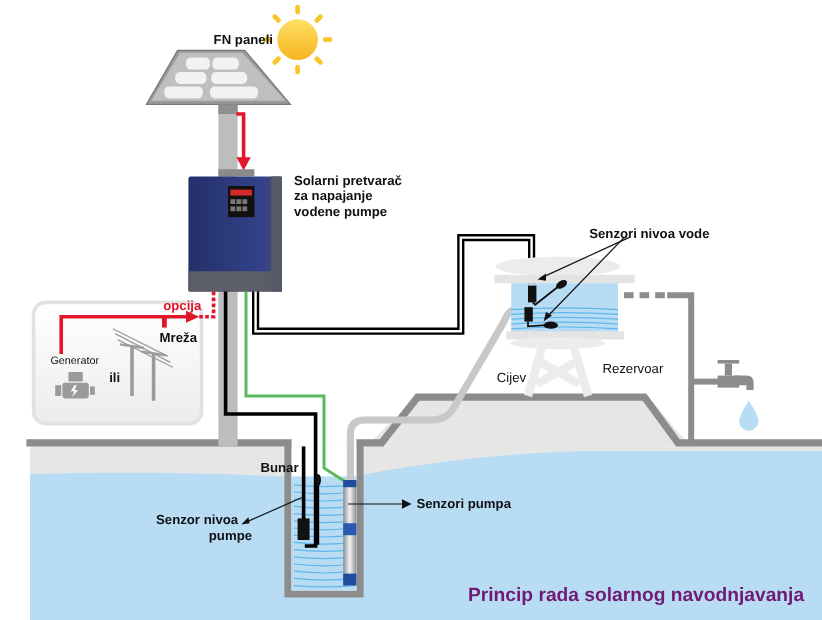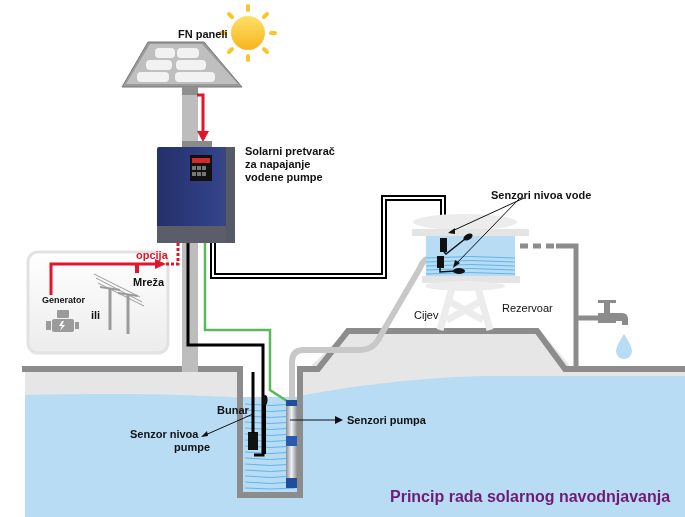"Generator" div.lbl { font-weight: bold -> normal }
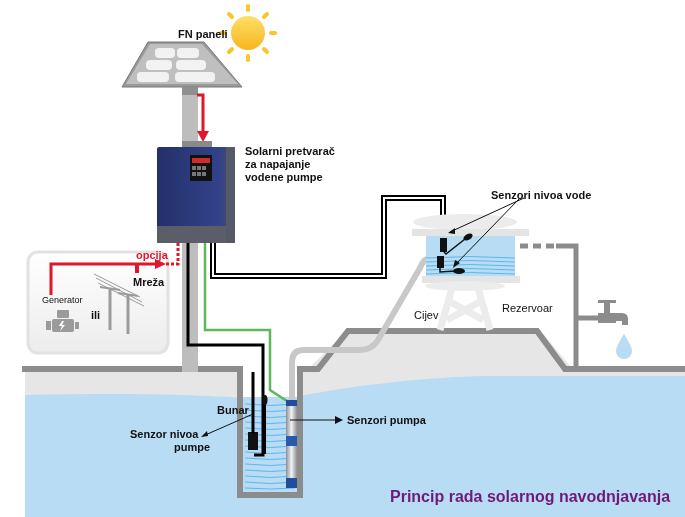"Bunar" div.lbl { top: 404px -> 384px }
